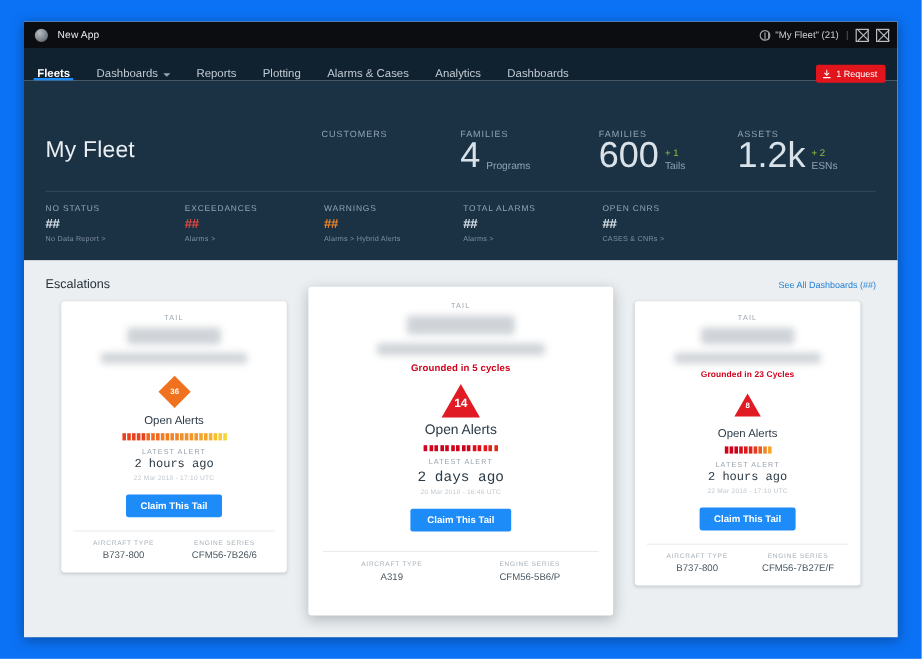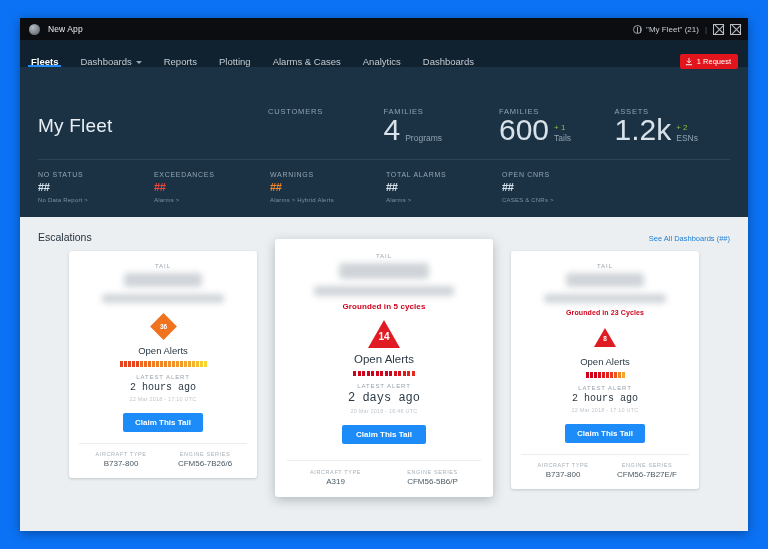"Grounded in 5 cycles" .card.featured { padding: 14px 12px 11px 12px -> 14px 12px 28px 12px; width: 218px -> 254px }
